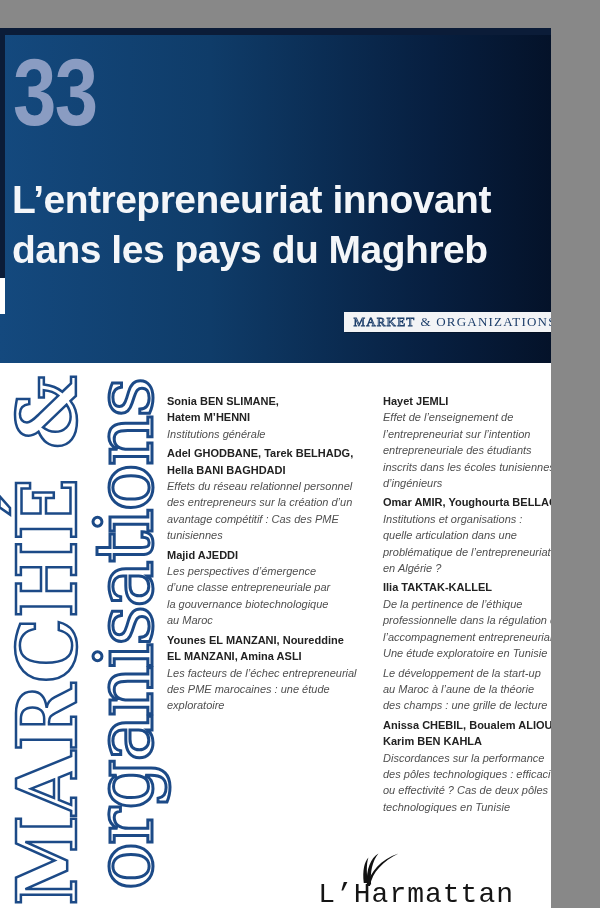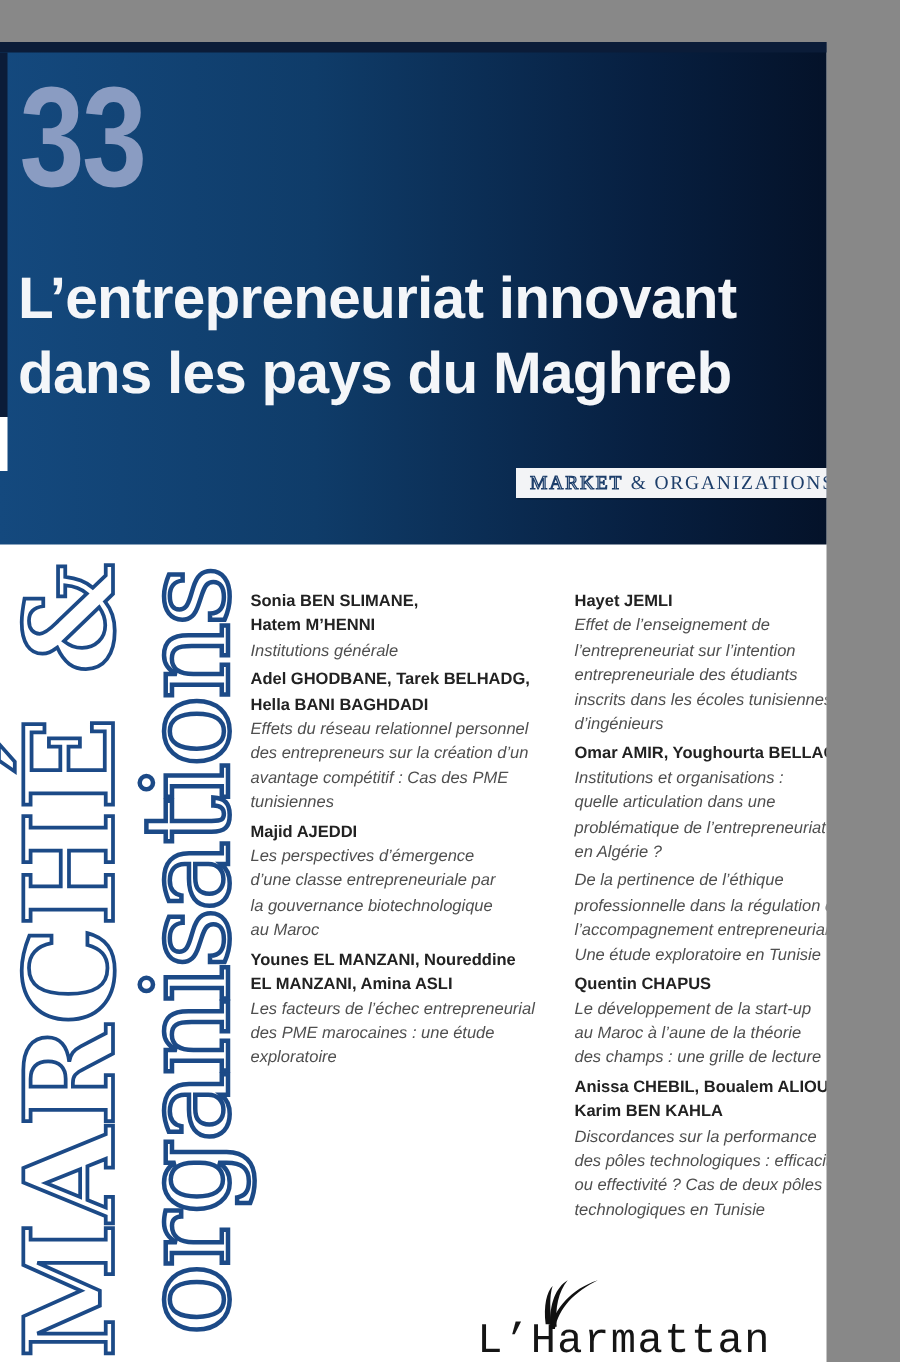"Ilia TAKTAK-KALLEL" div.authors { html: none -> <div>Ilia TAKTAK-KALLEL</div> }
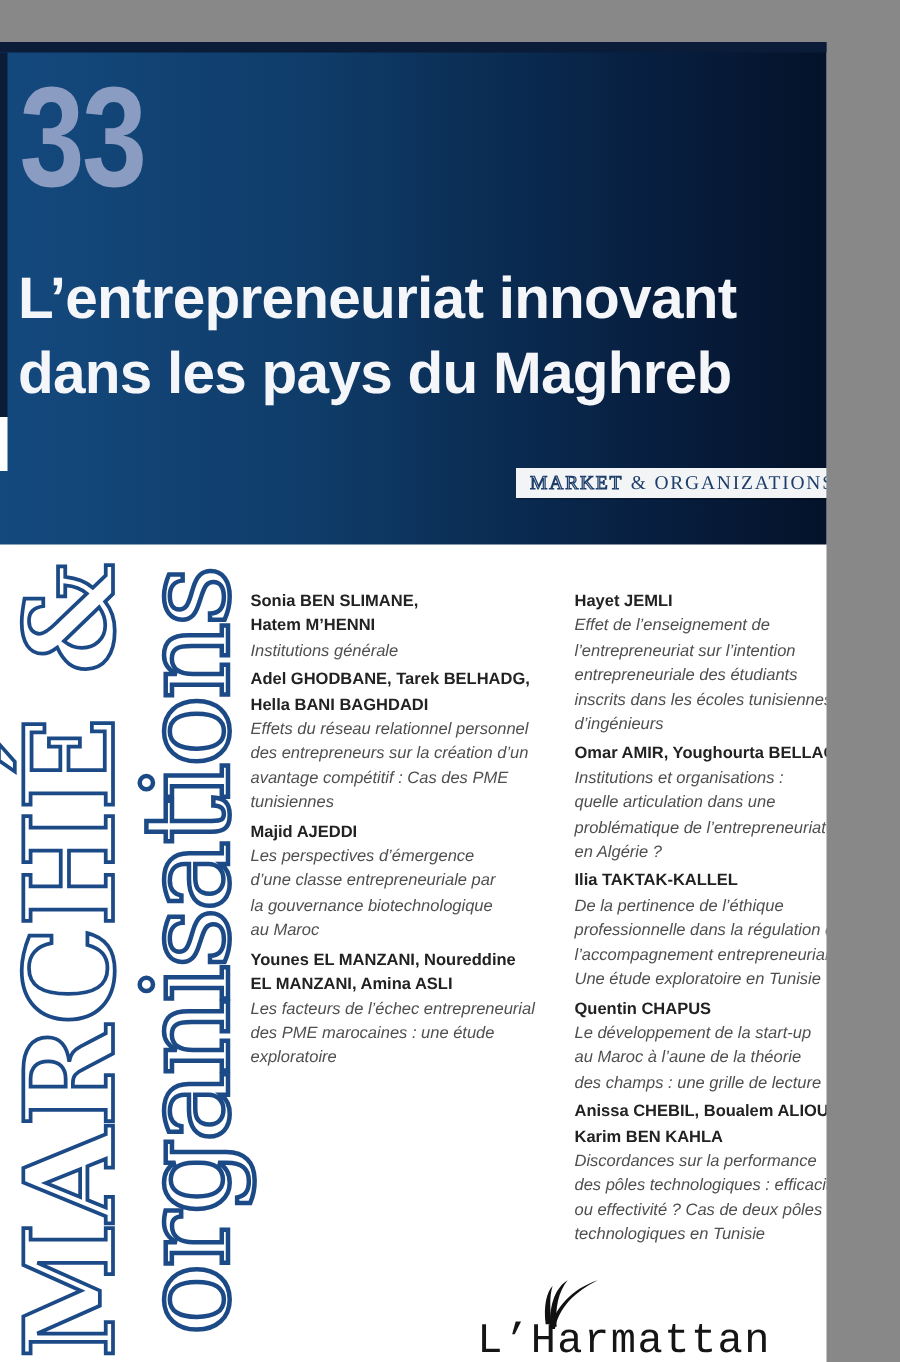"Quentin CHAPUS" div.authors { html: <div>Quentin CHAPUS</div> -> none }
